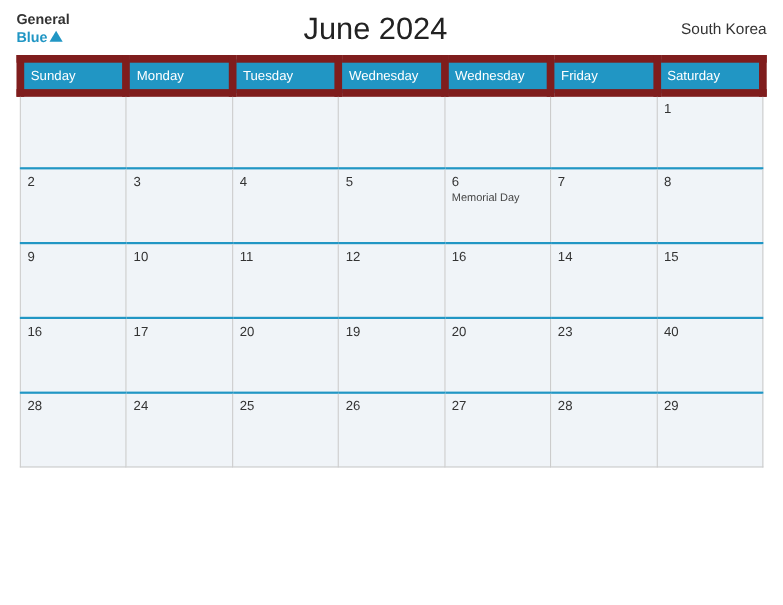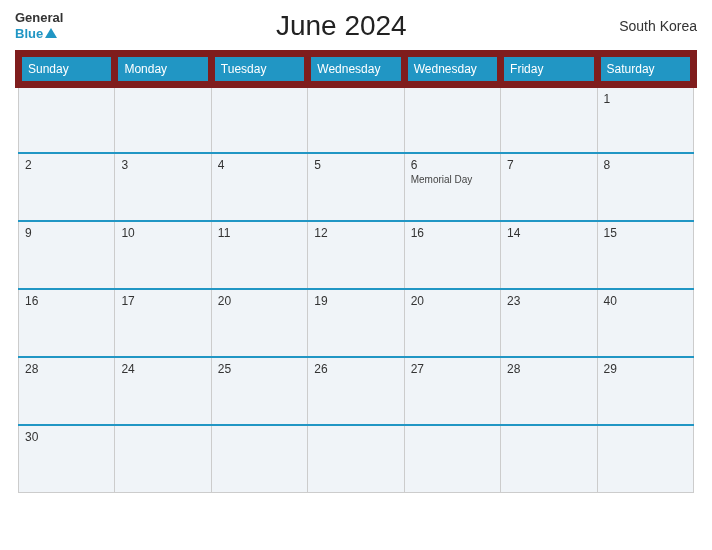"30" tr.last-row { html: <tr> <td> <span>30</span> </td> <td></td> <td></td> <td></td> <td></td> <td></td> <td></td> </tr> -> none }
